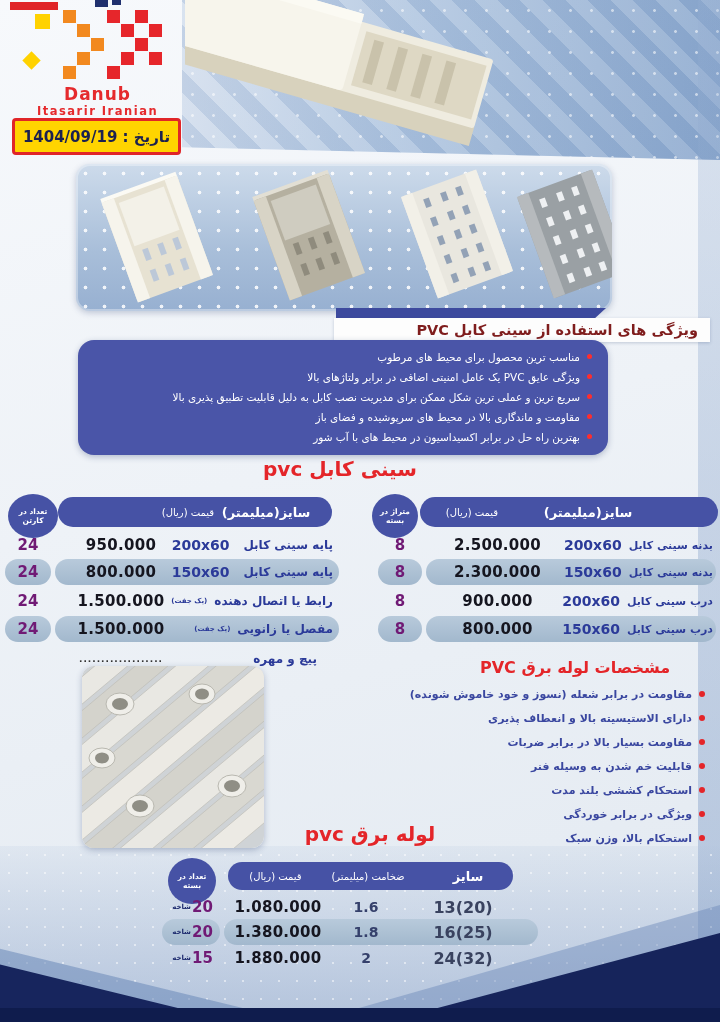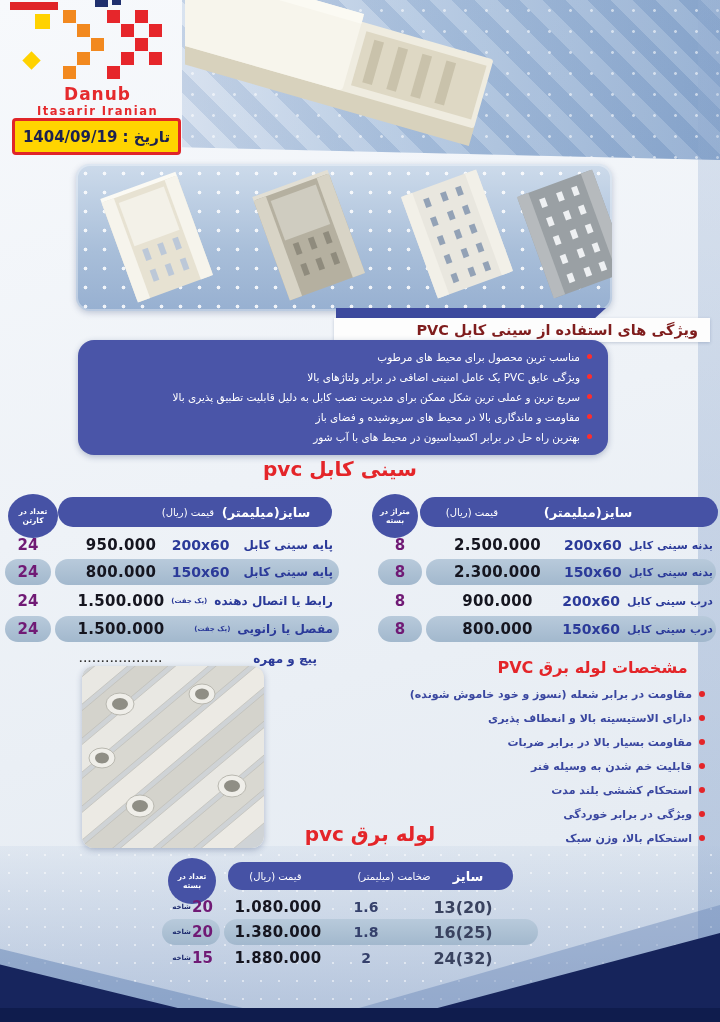"مشخصات لوله برق PVC" .spec-title { text-align: center -> left }
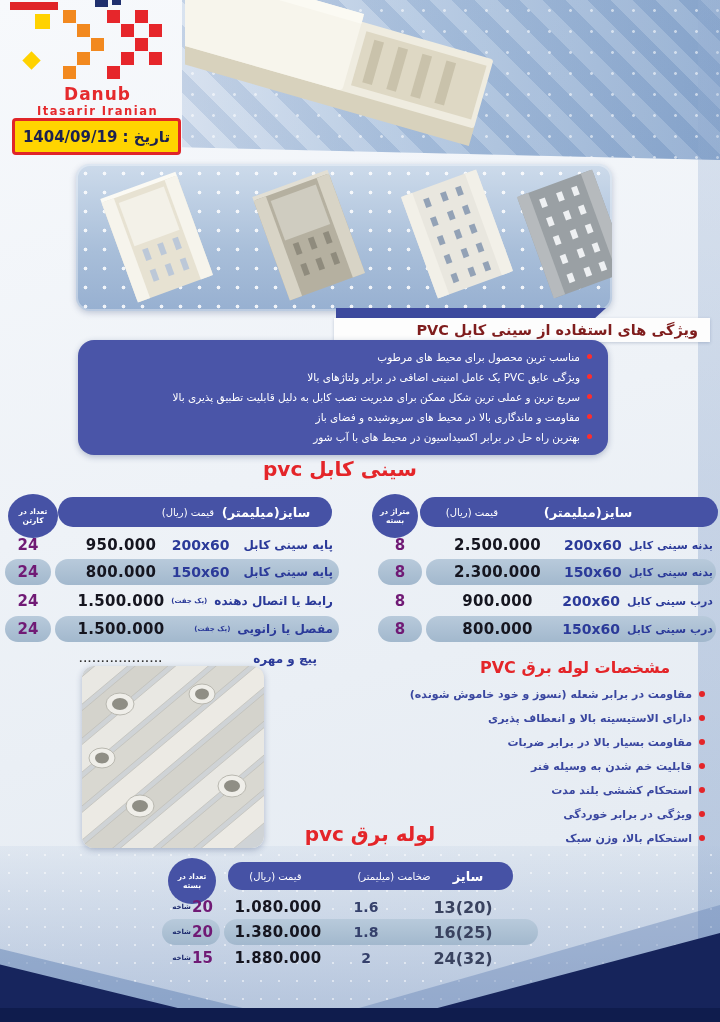"ضخامت (میلیمتر)" span.hp { left: 111px -> 85px }
